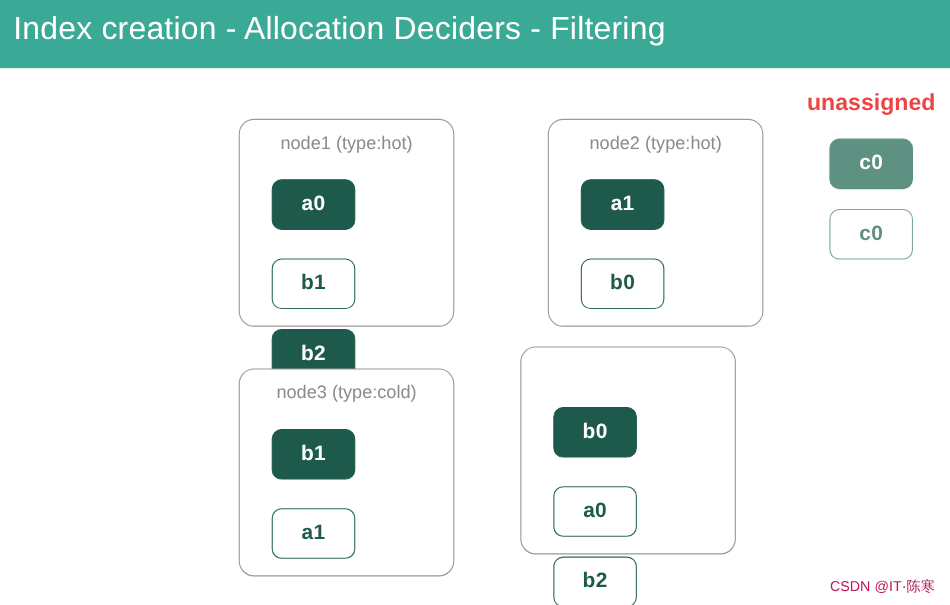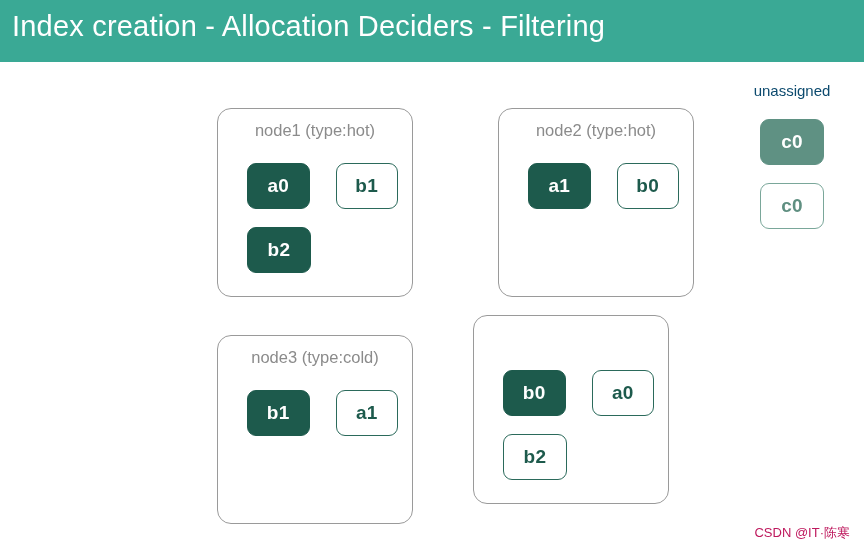"unassigned" .unassigned-label { color: #0c4a6e -> #ef4444; font-size: 15px -> 21px; font-weight: 400 -> 700 }
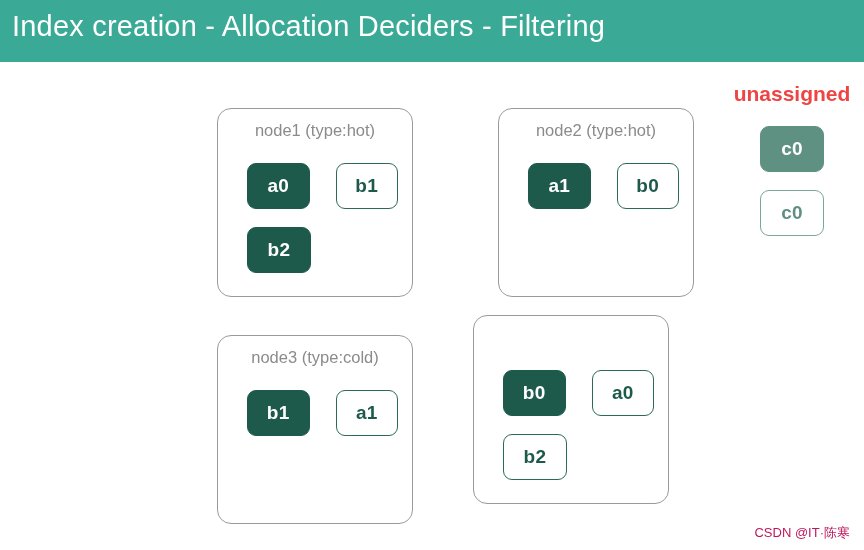"c0" .chip { width: 64px -> 76px }
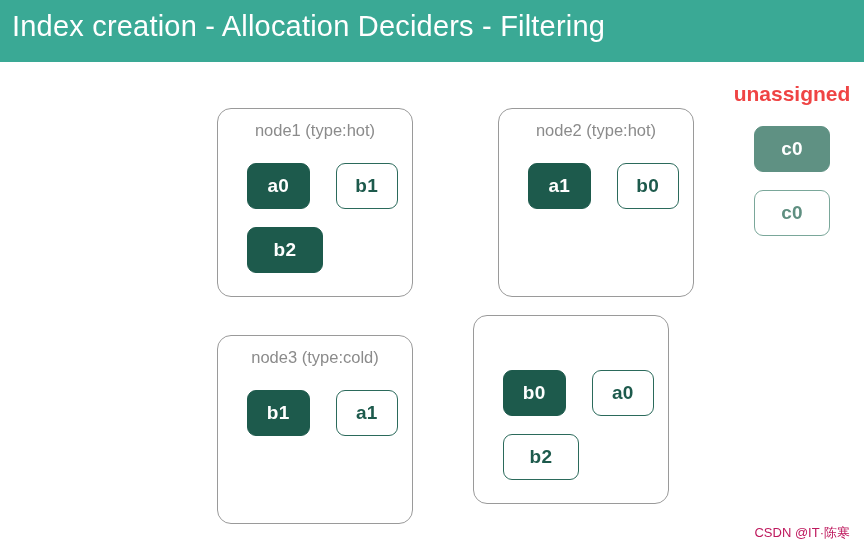"a0" .shard-row { flex-direction: none -> column }
